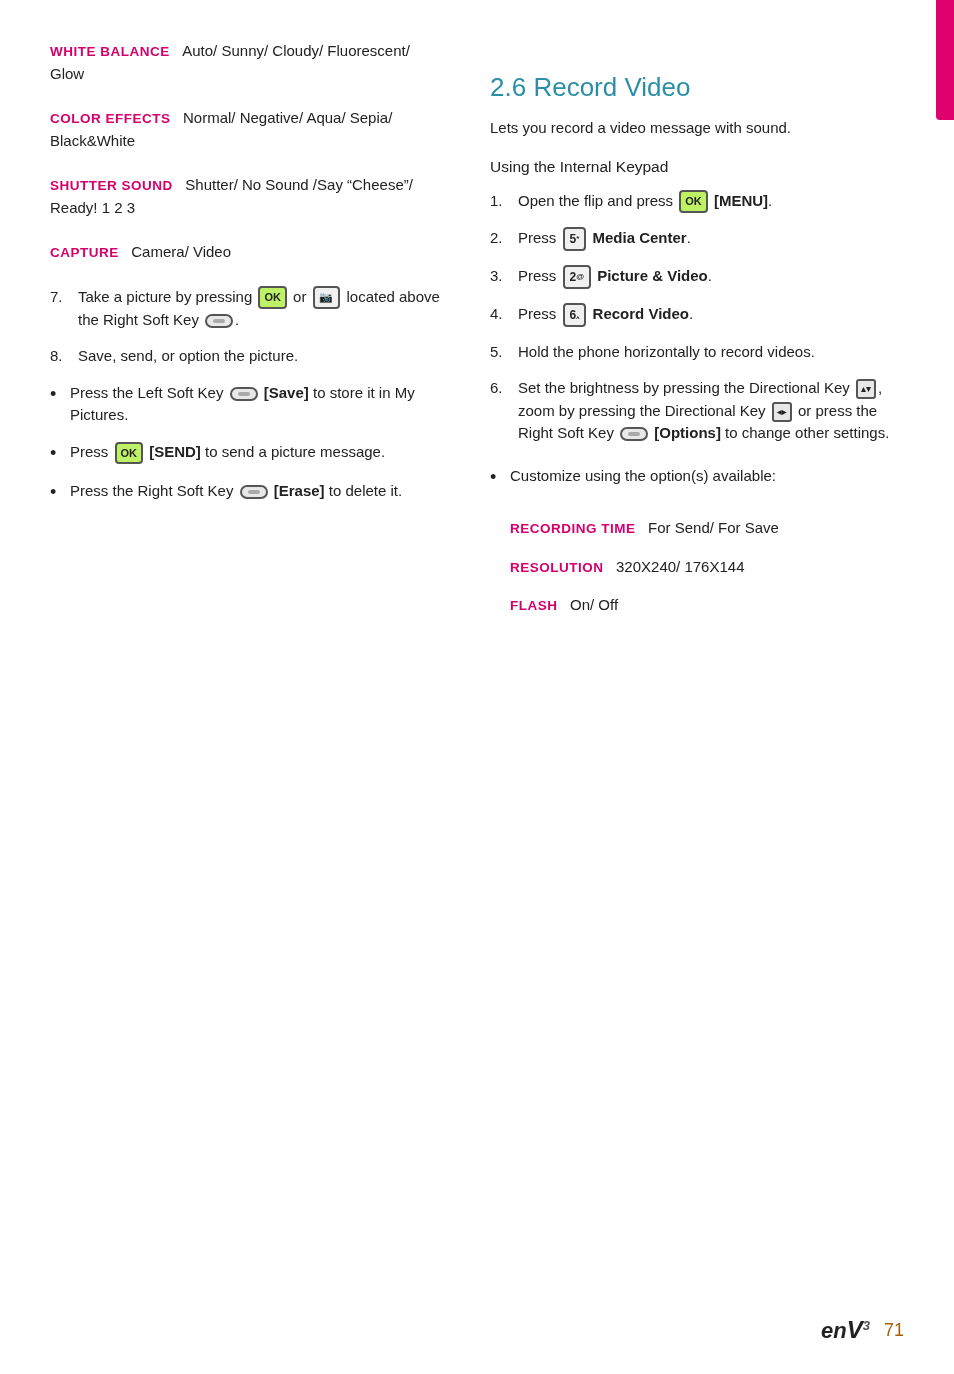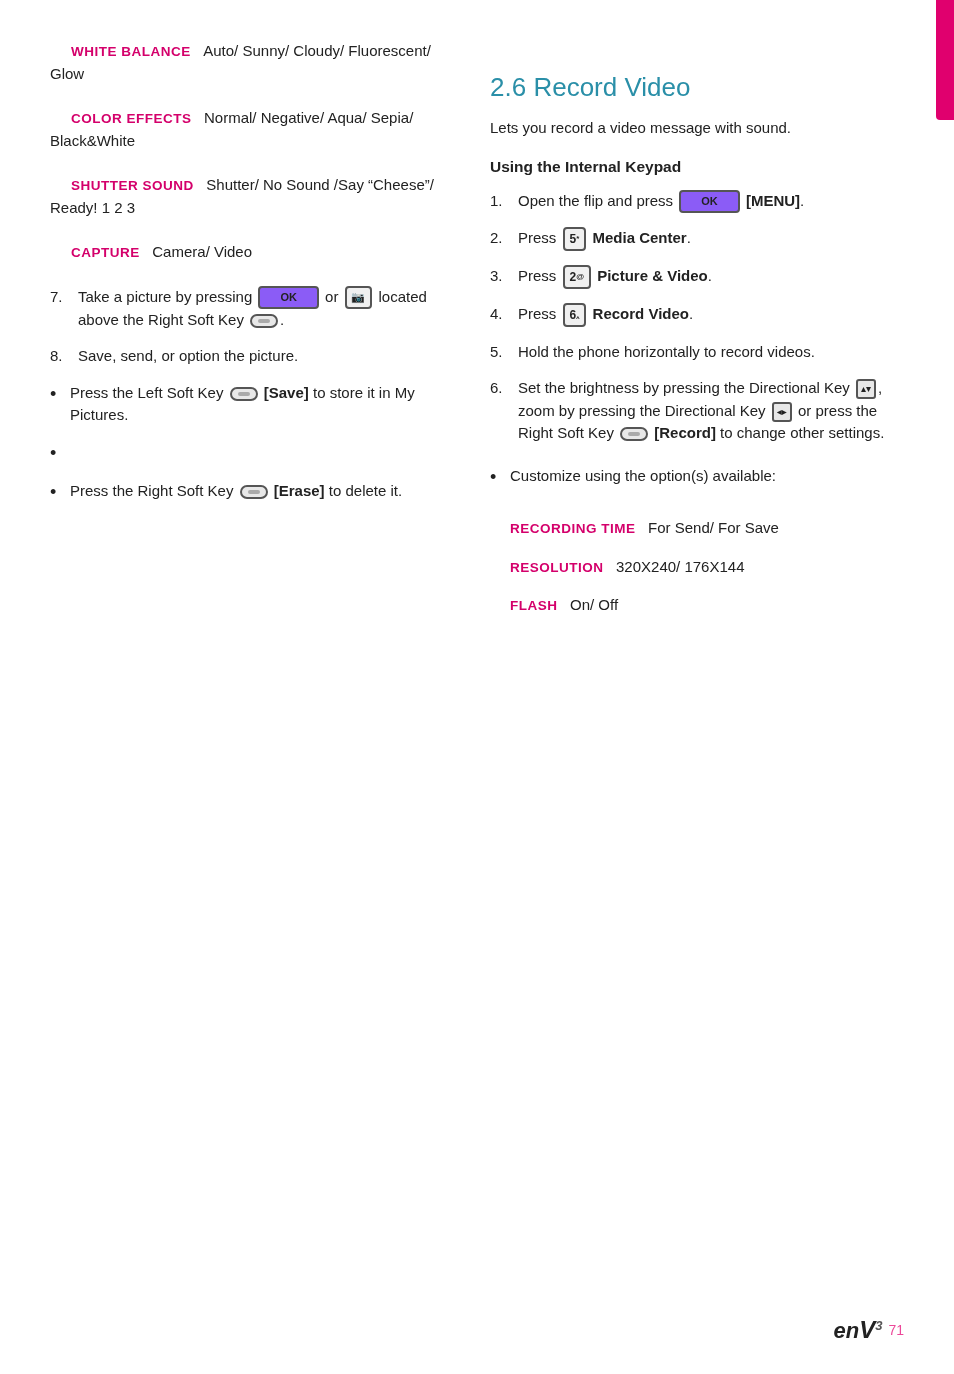"WHITE BALANCE" .pink-label { margin-left: 21px -> none }
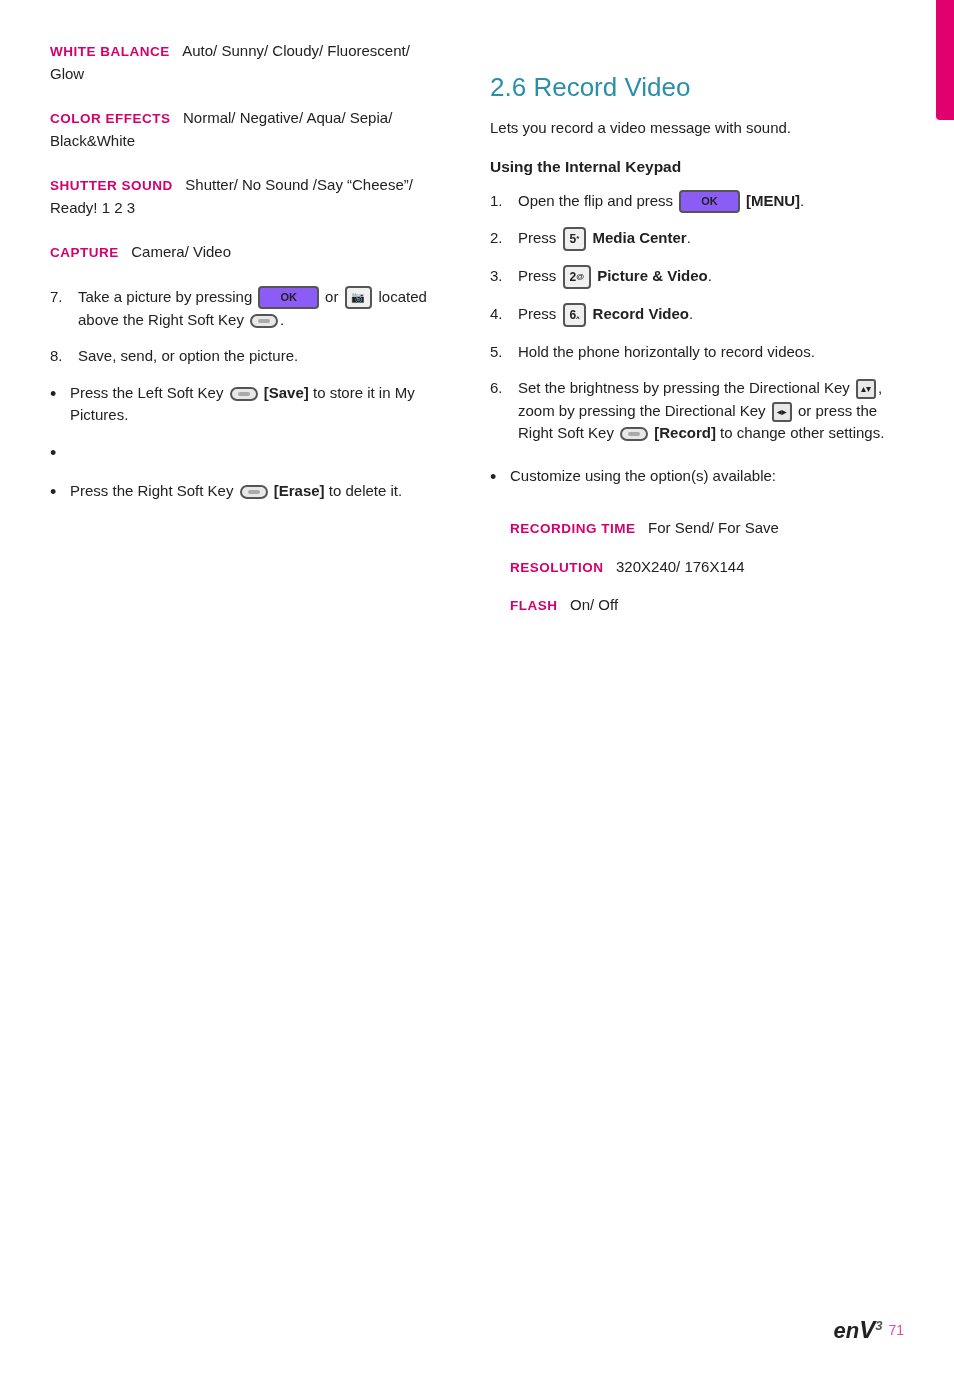"Using the Internal Keypad" .subheading { font-weight: bold -> normal }
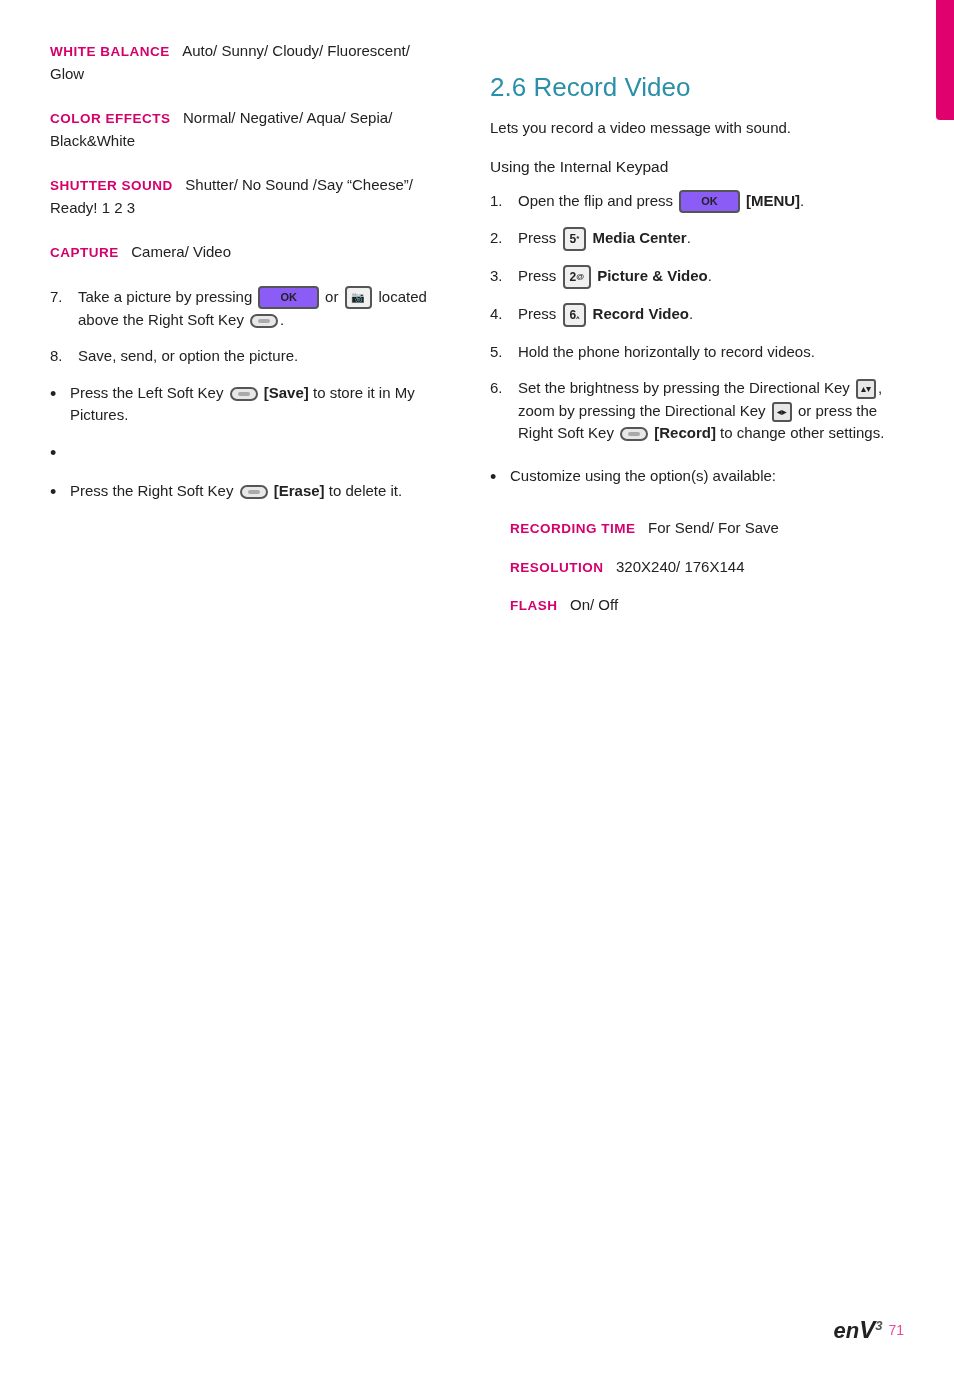"OK" .key-btn-ok { background: #8b5cf6 -> #bef264; padding: 1px 20px -> 1px 4px }
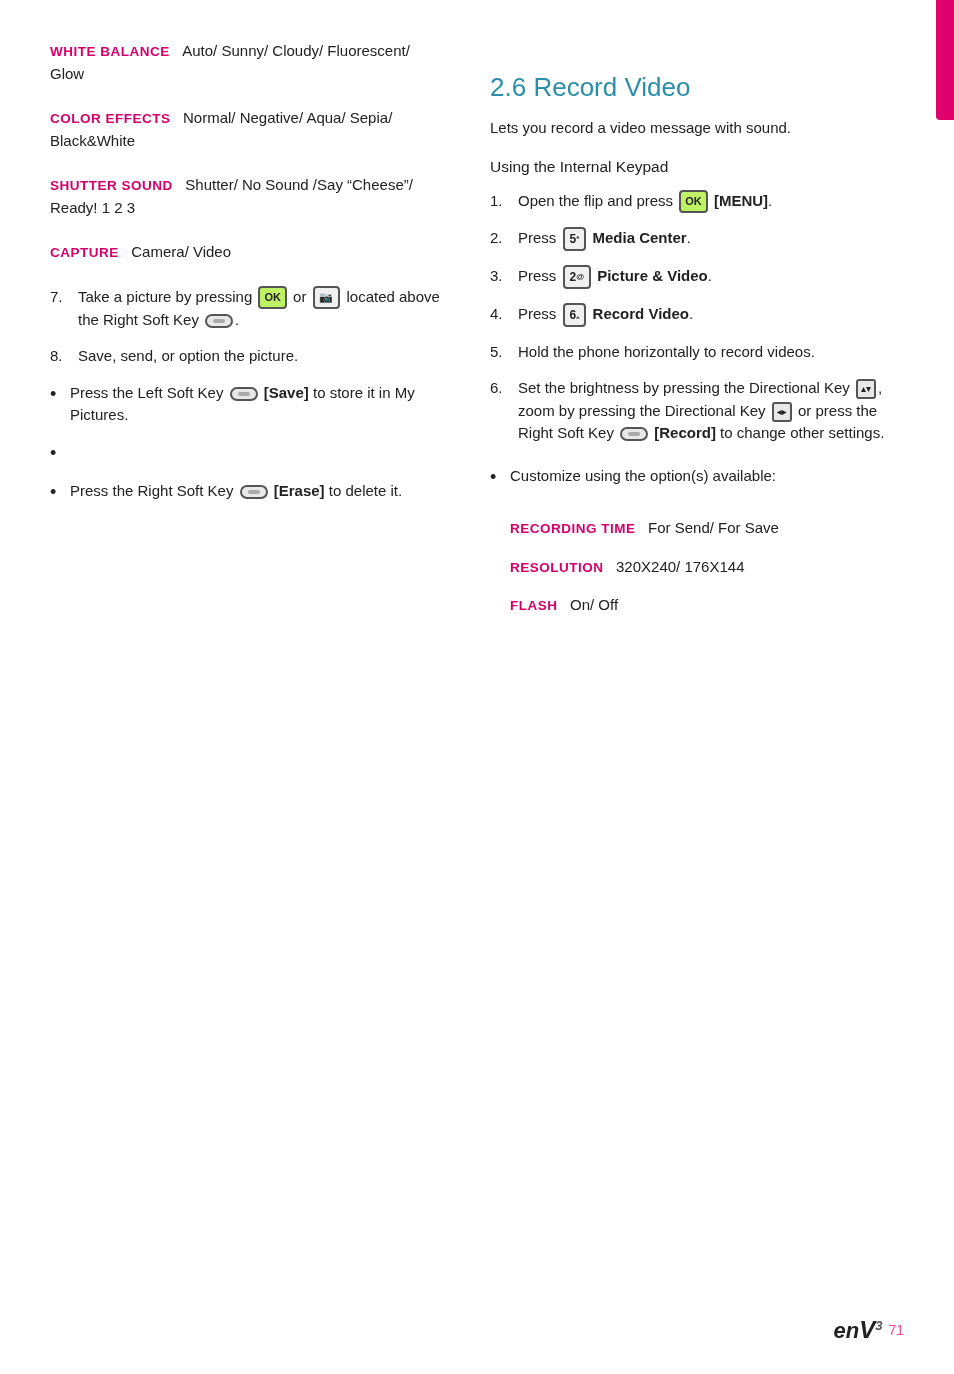"[Record]" strong { text: Record -> Options }
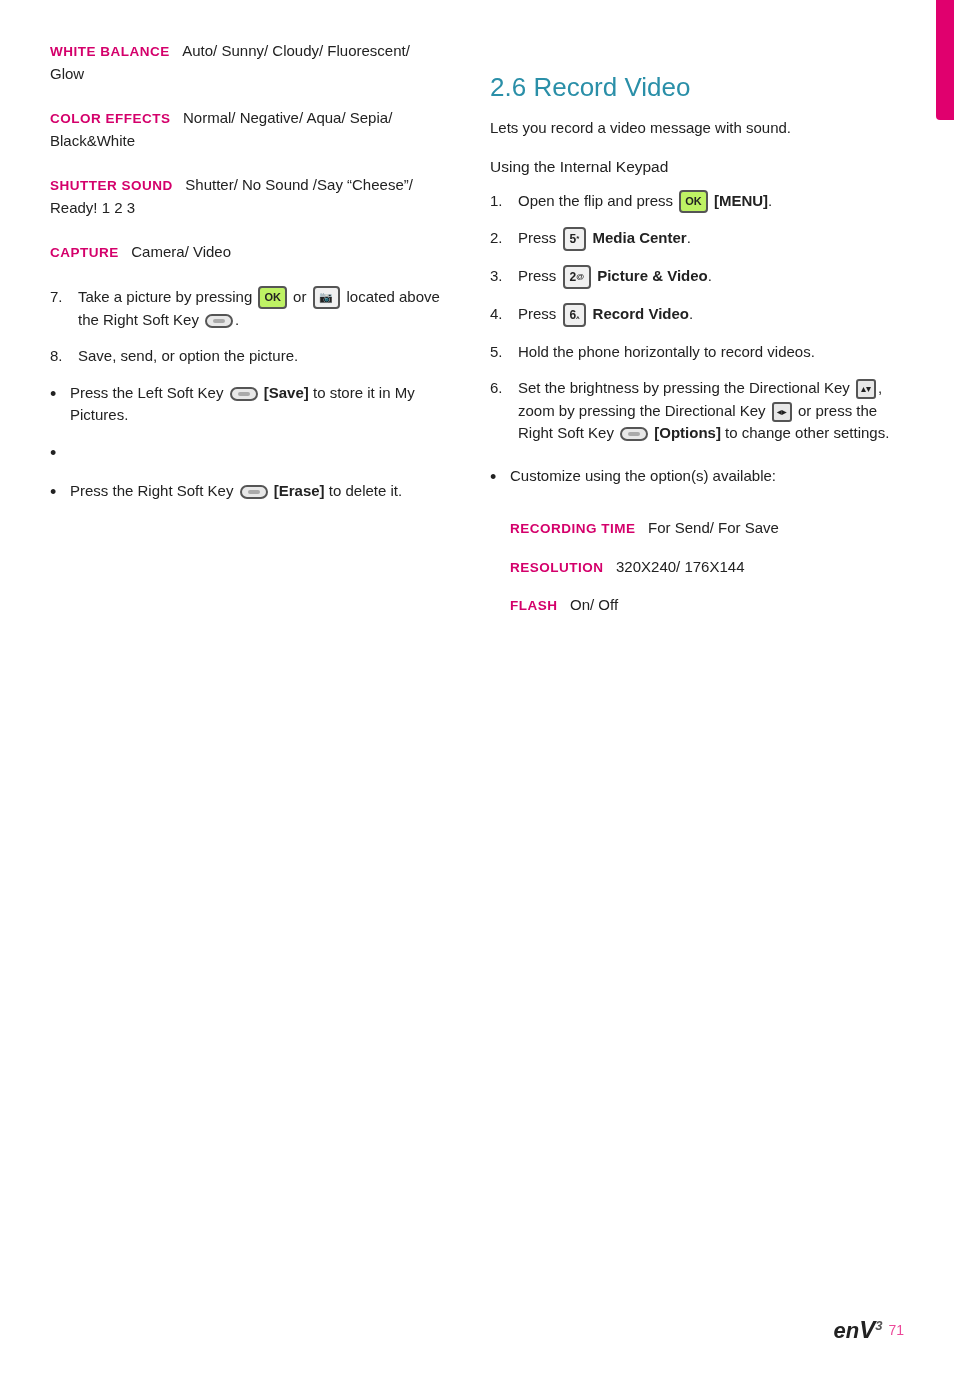"Press OK [SEND] to send" span { html: none -> <span> Press <span>OK</span> <strong>[SEND]</strong> to send a picture message. </span> }
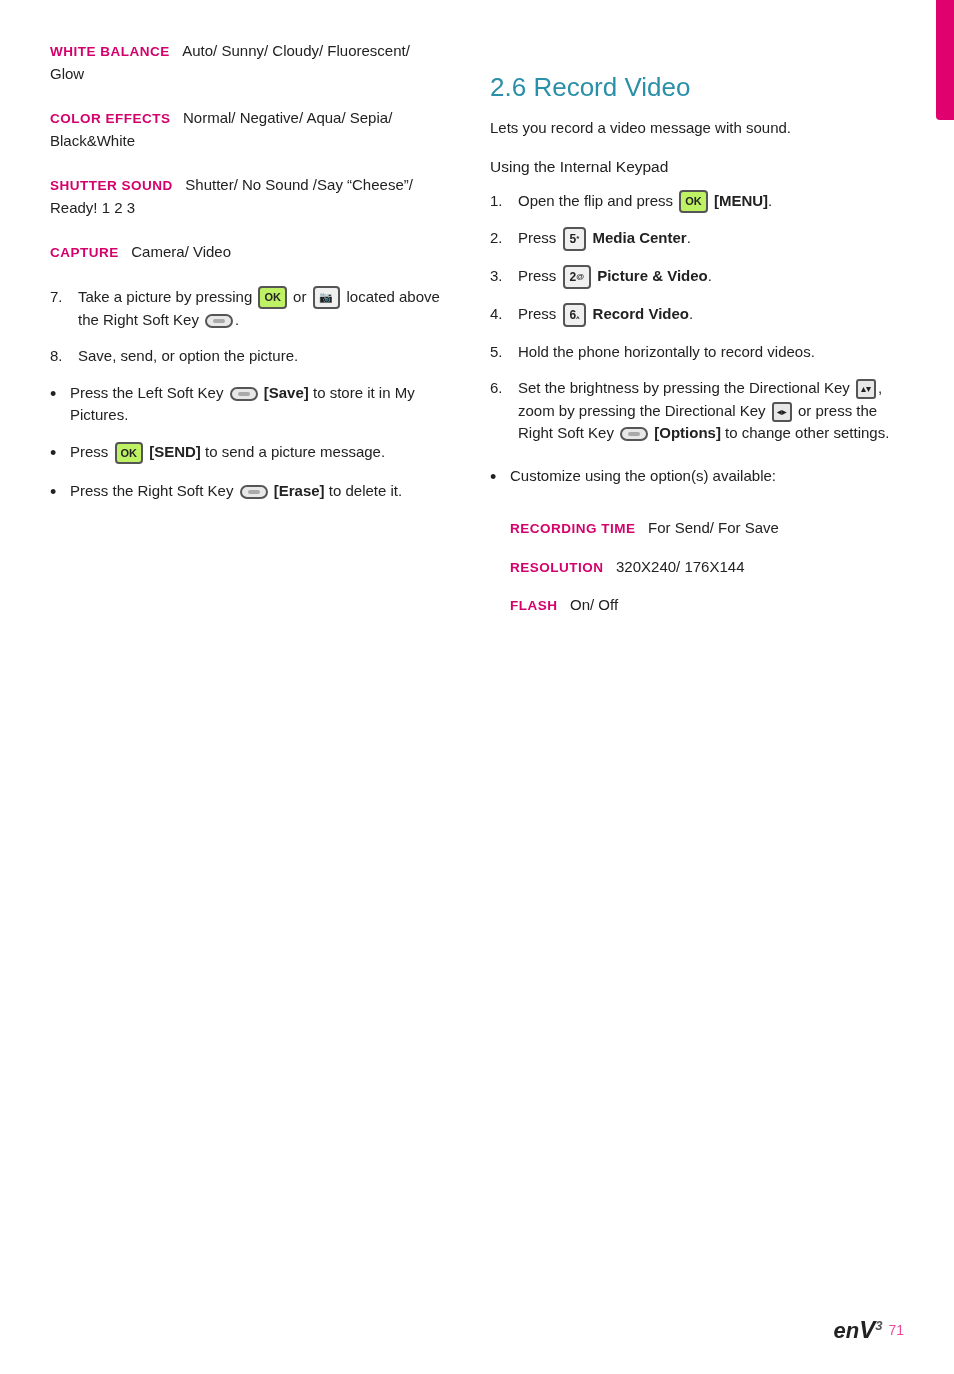"71" .footer-page { color: #ec4899 -> #a16207; font-size: 14px -> 18px; margin-left: none -> 8px }
